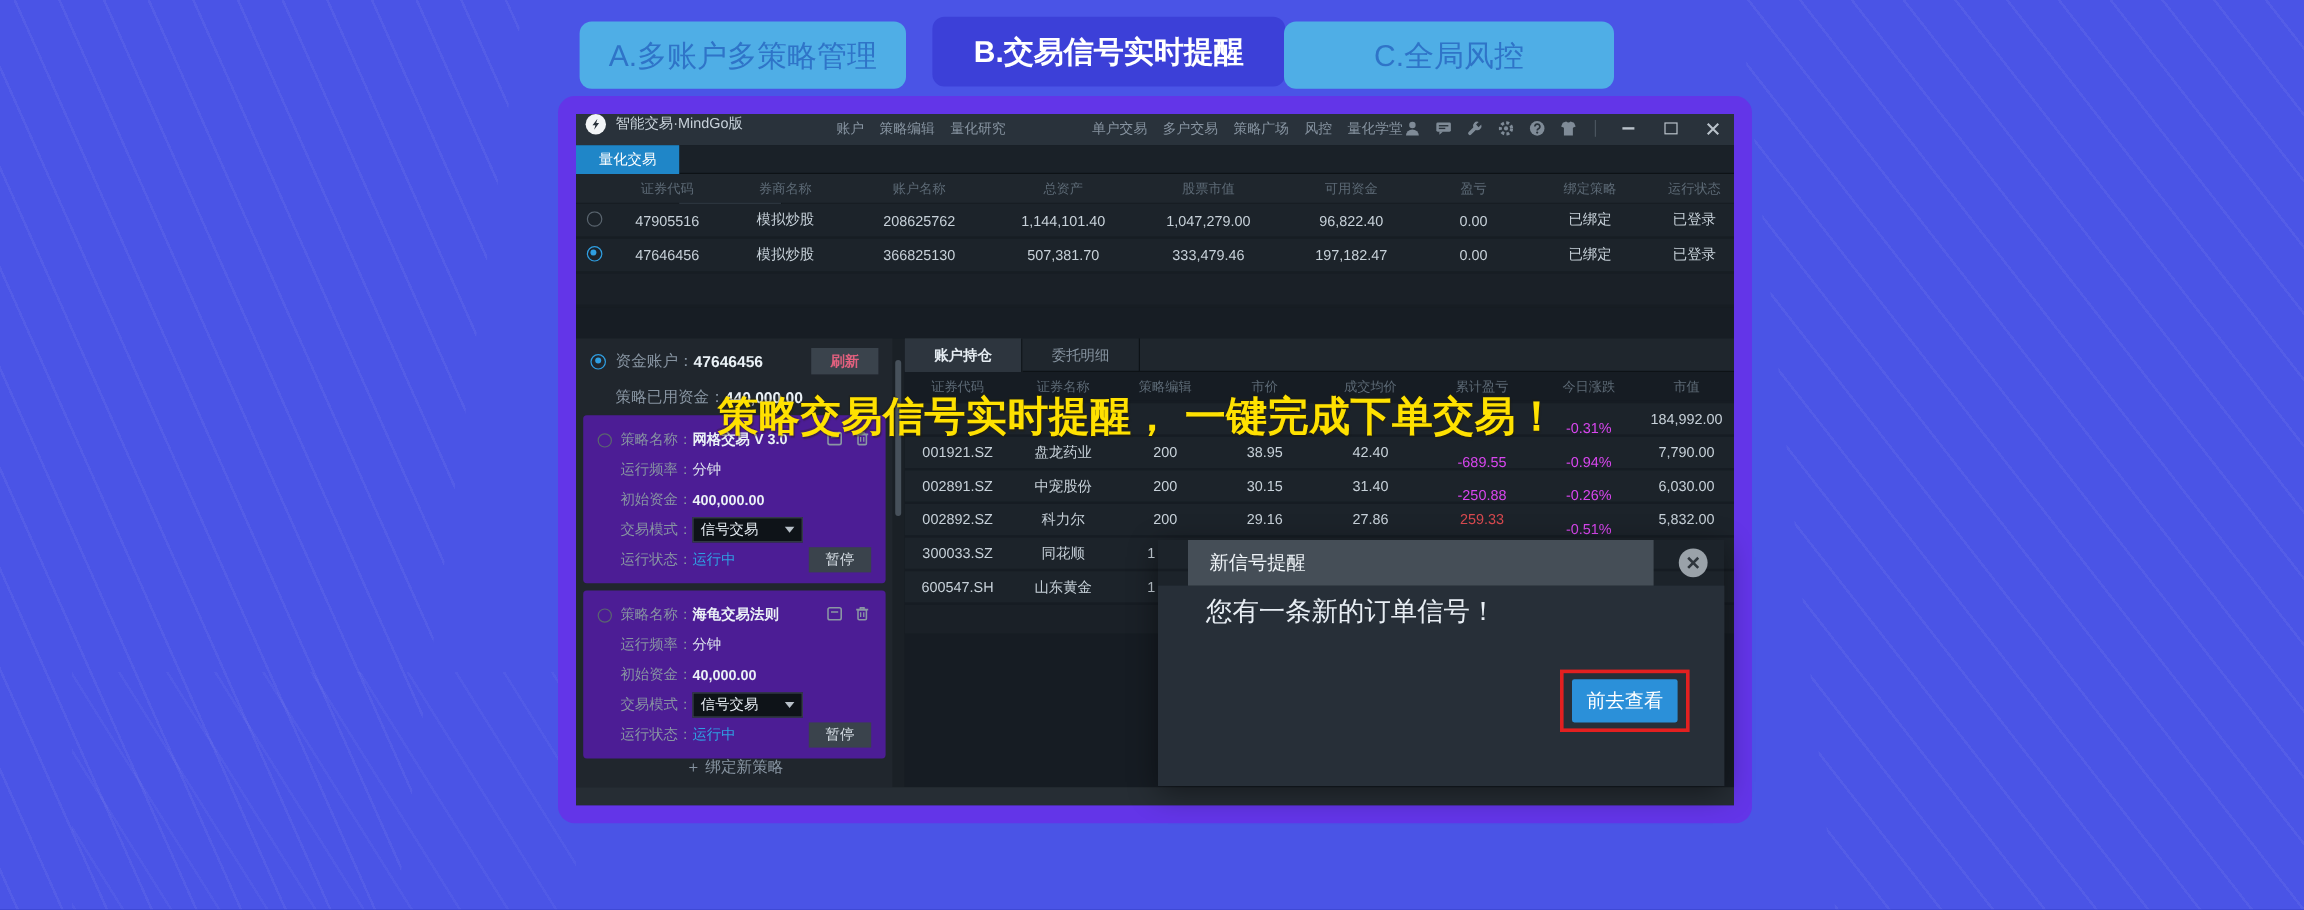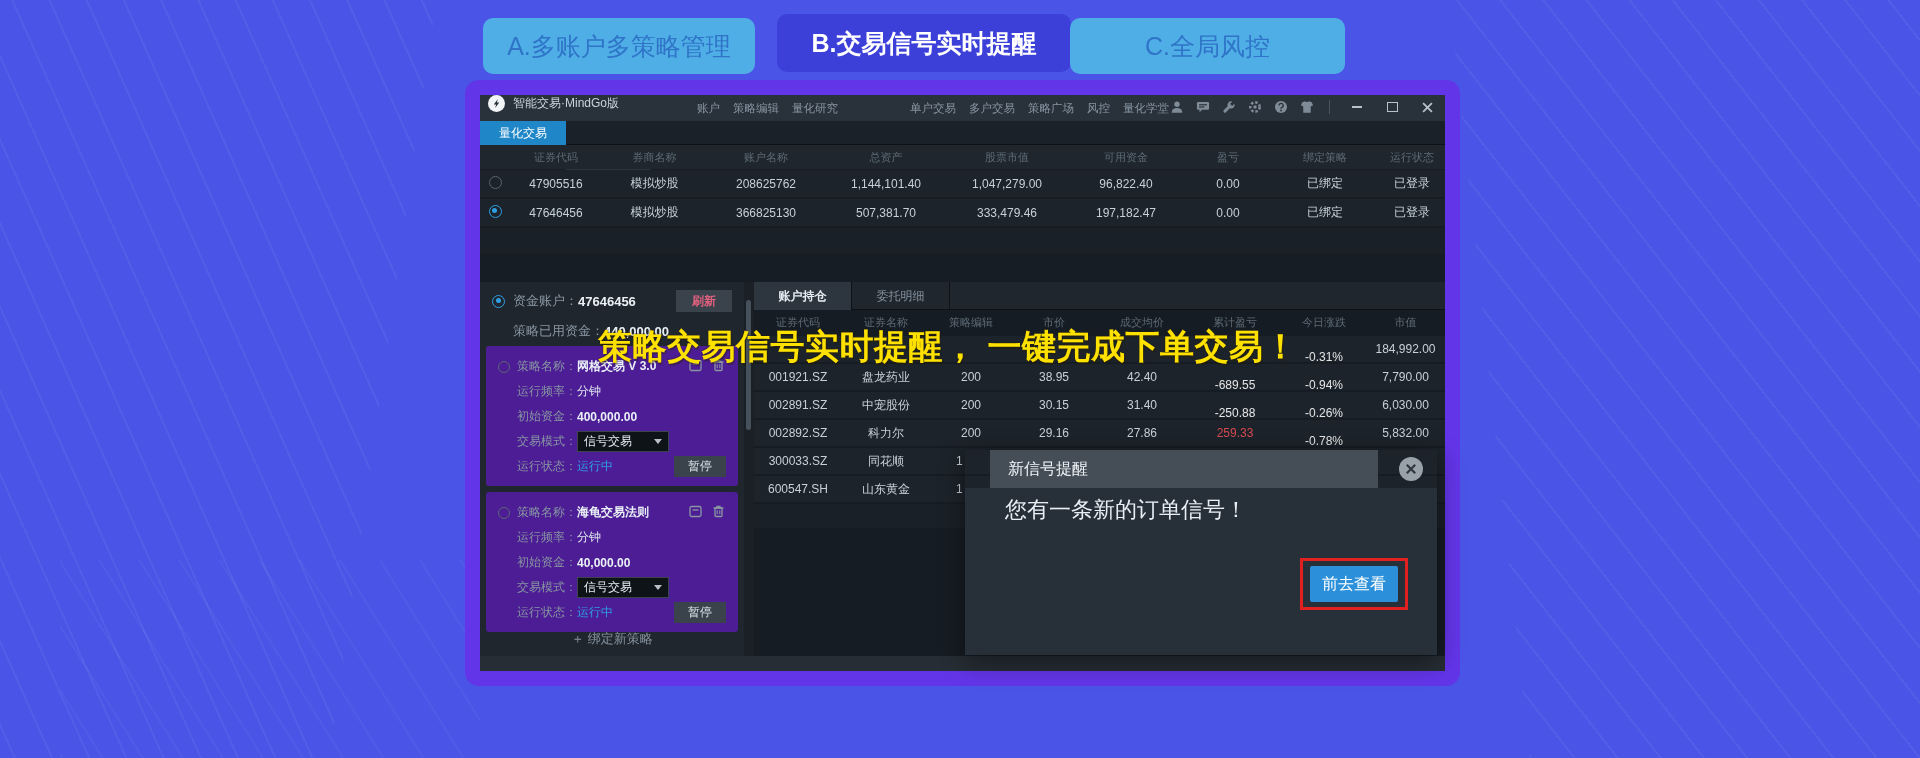"-0.31%" .green { color: #e5e5e5 -> #d946ef }
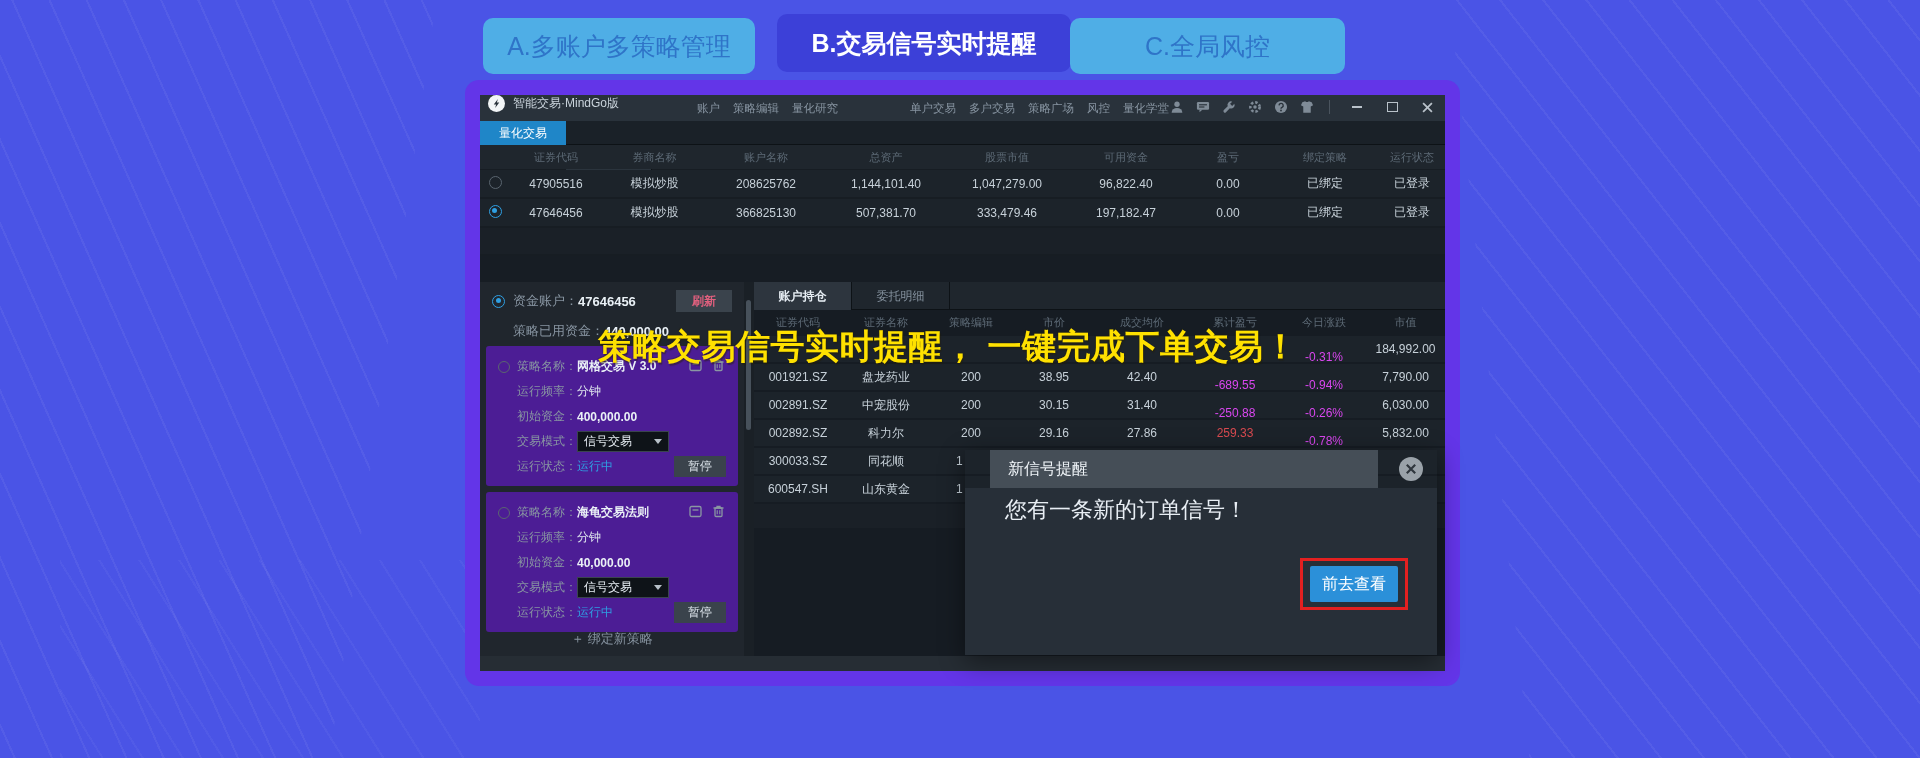"-0.78%" span.cell { text: -0.78% -> -0.51% }
